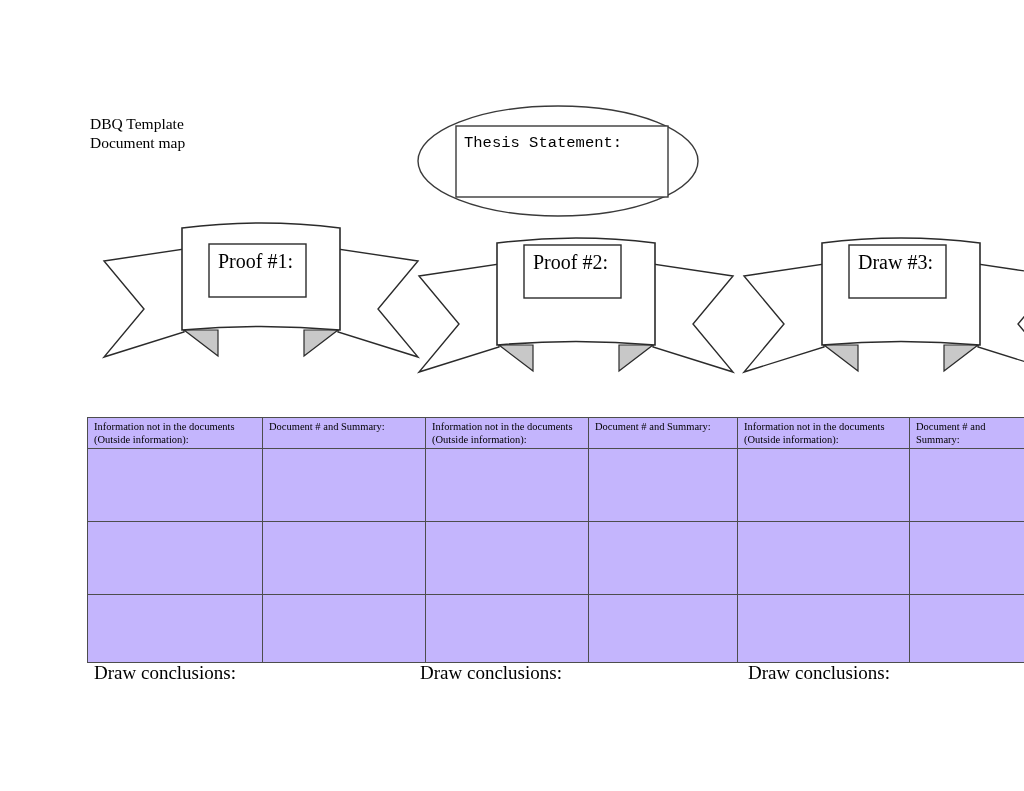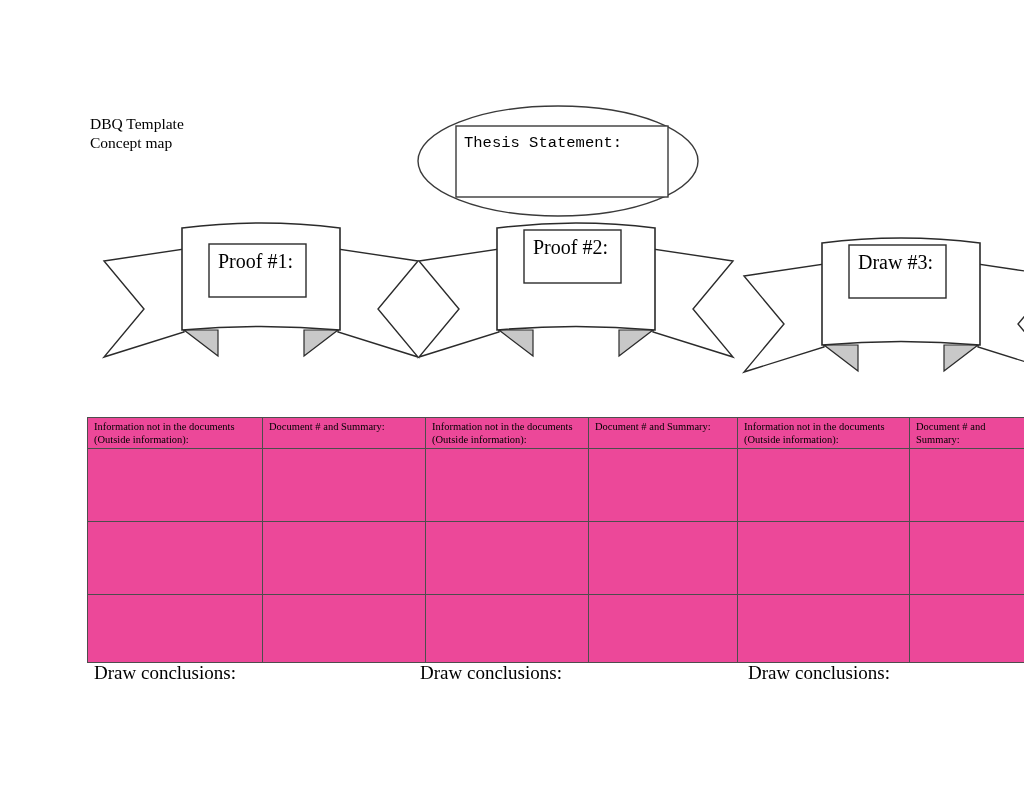"Concept map" span.title-line { text: Concept -> Document }
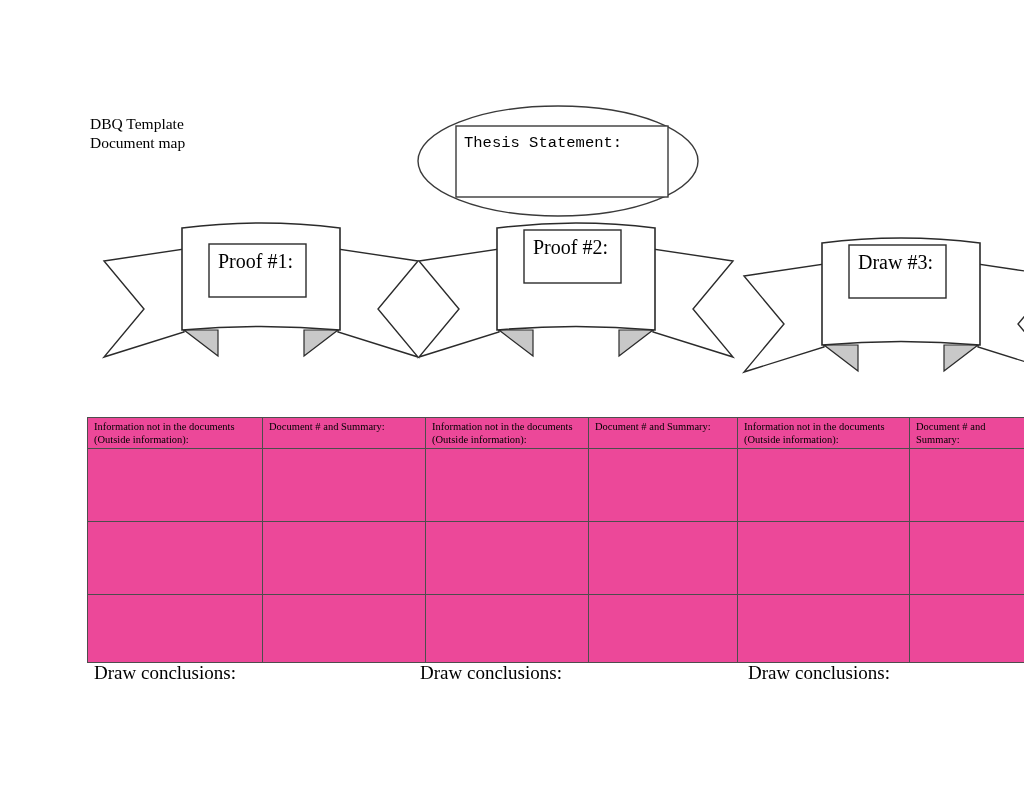"Proof #2:" #banner-2 { top: 214px -> 229px }
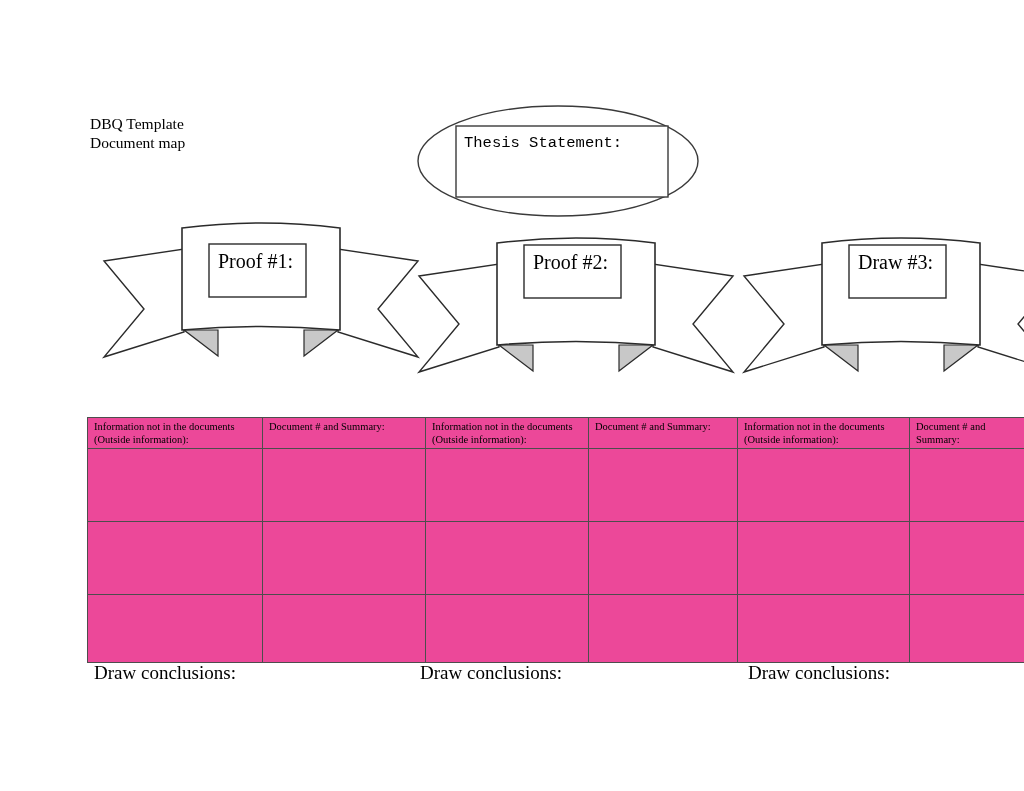"Information not in the documents" .doc-table td { background: #ec4899 -> #c4b5fd }
